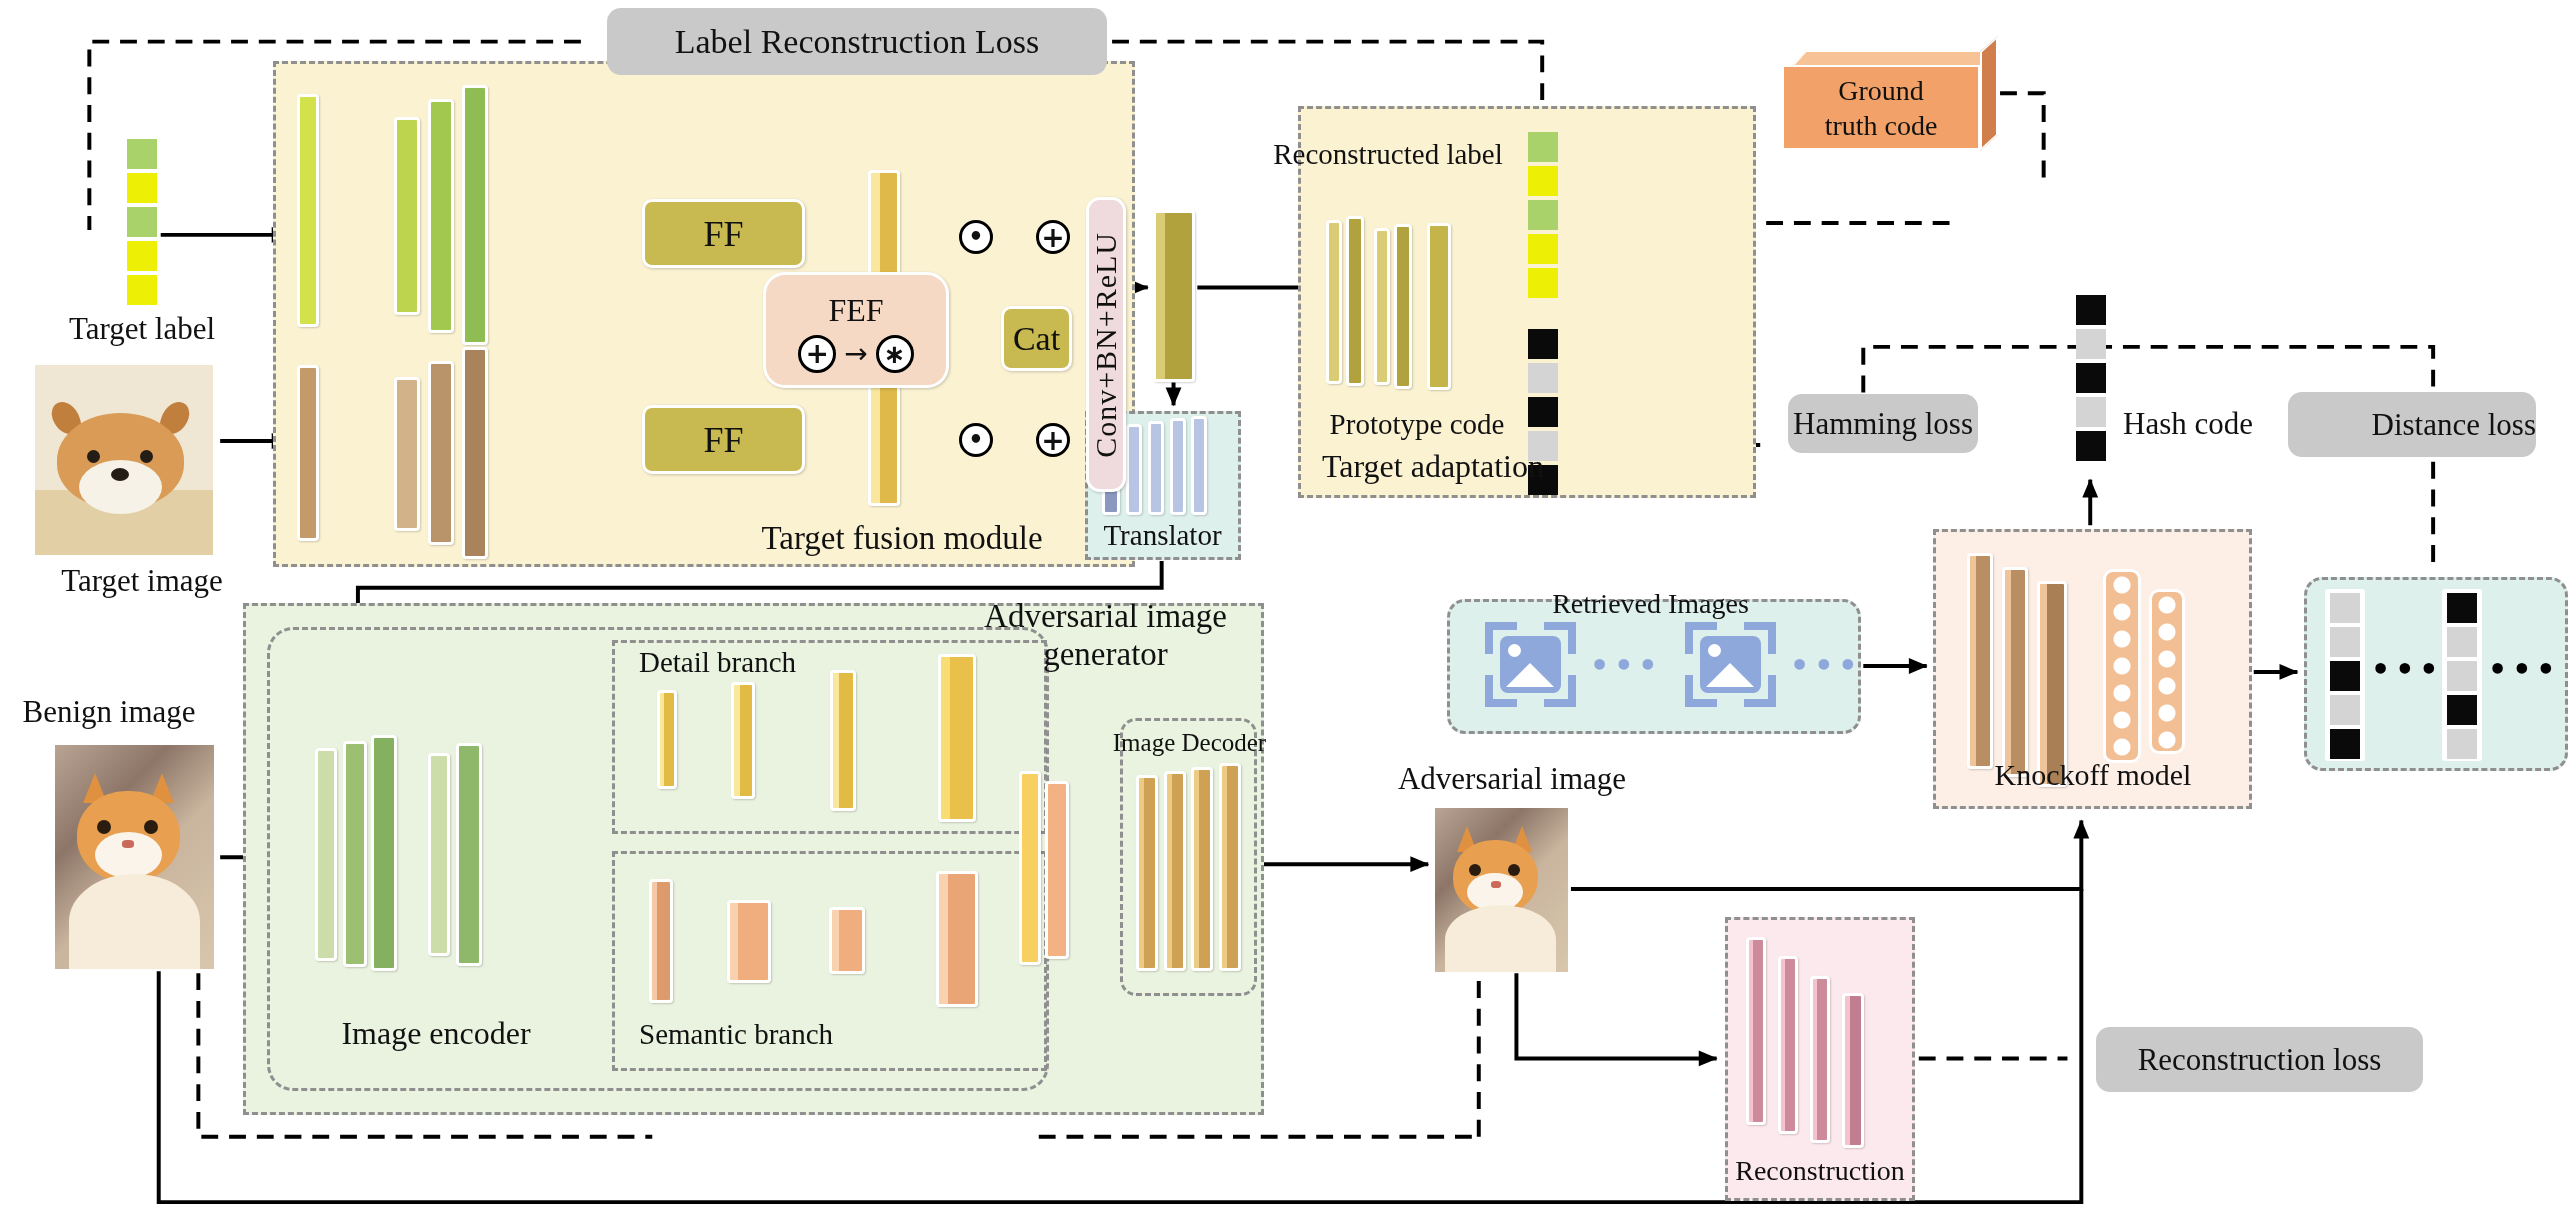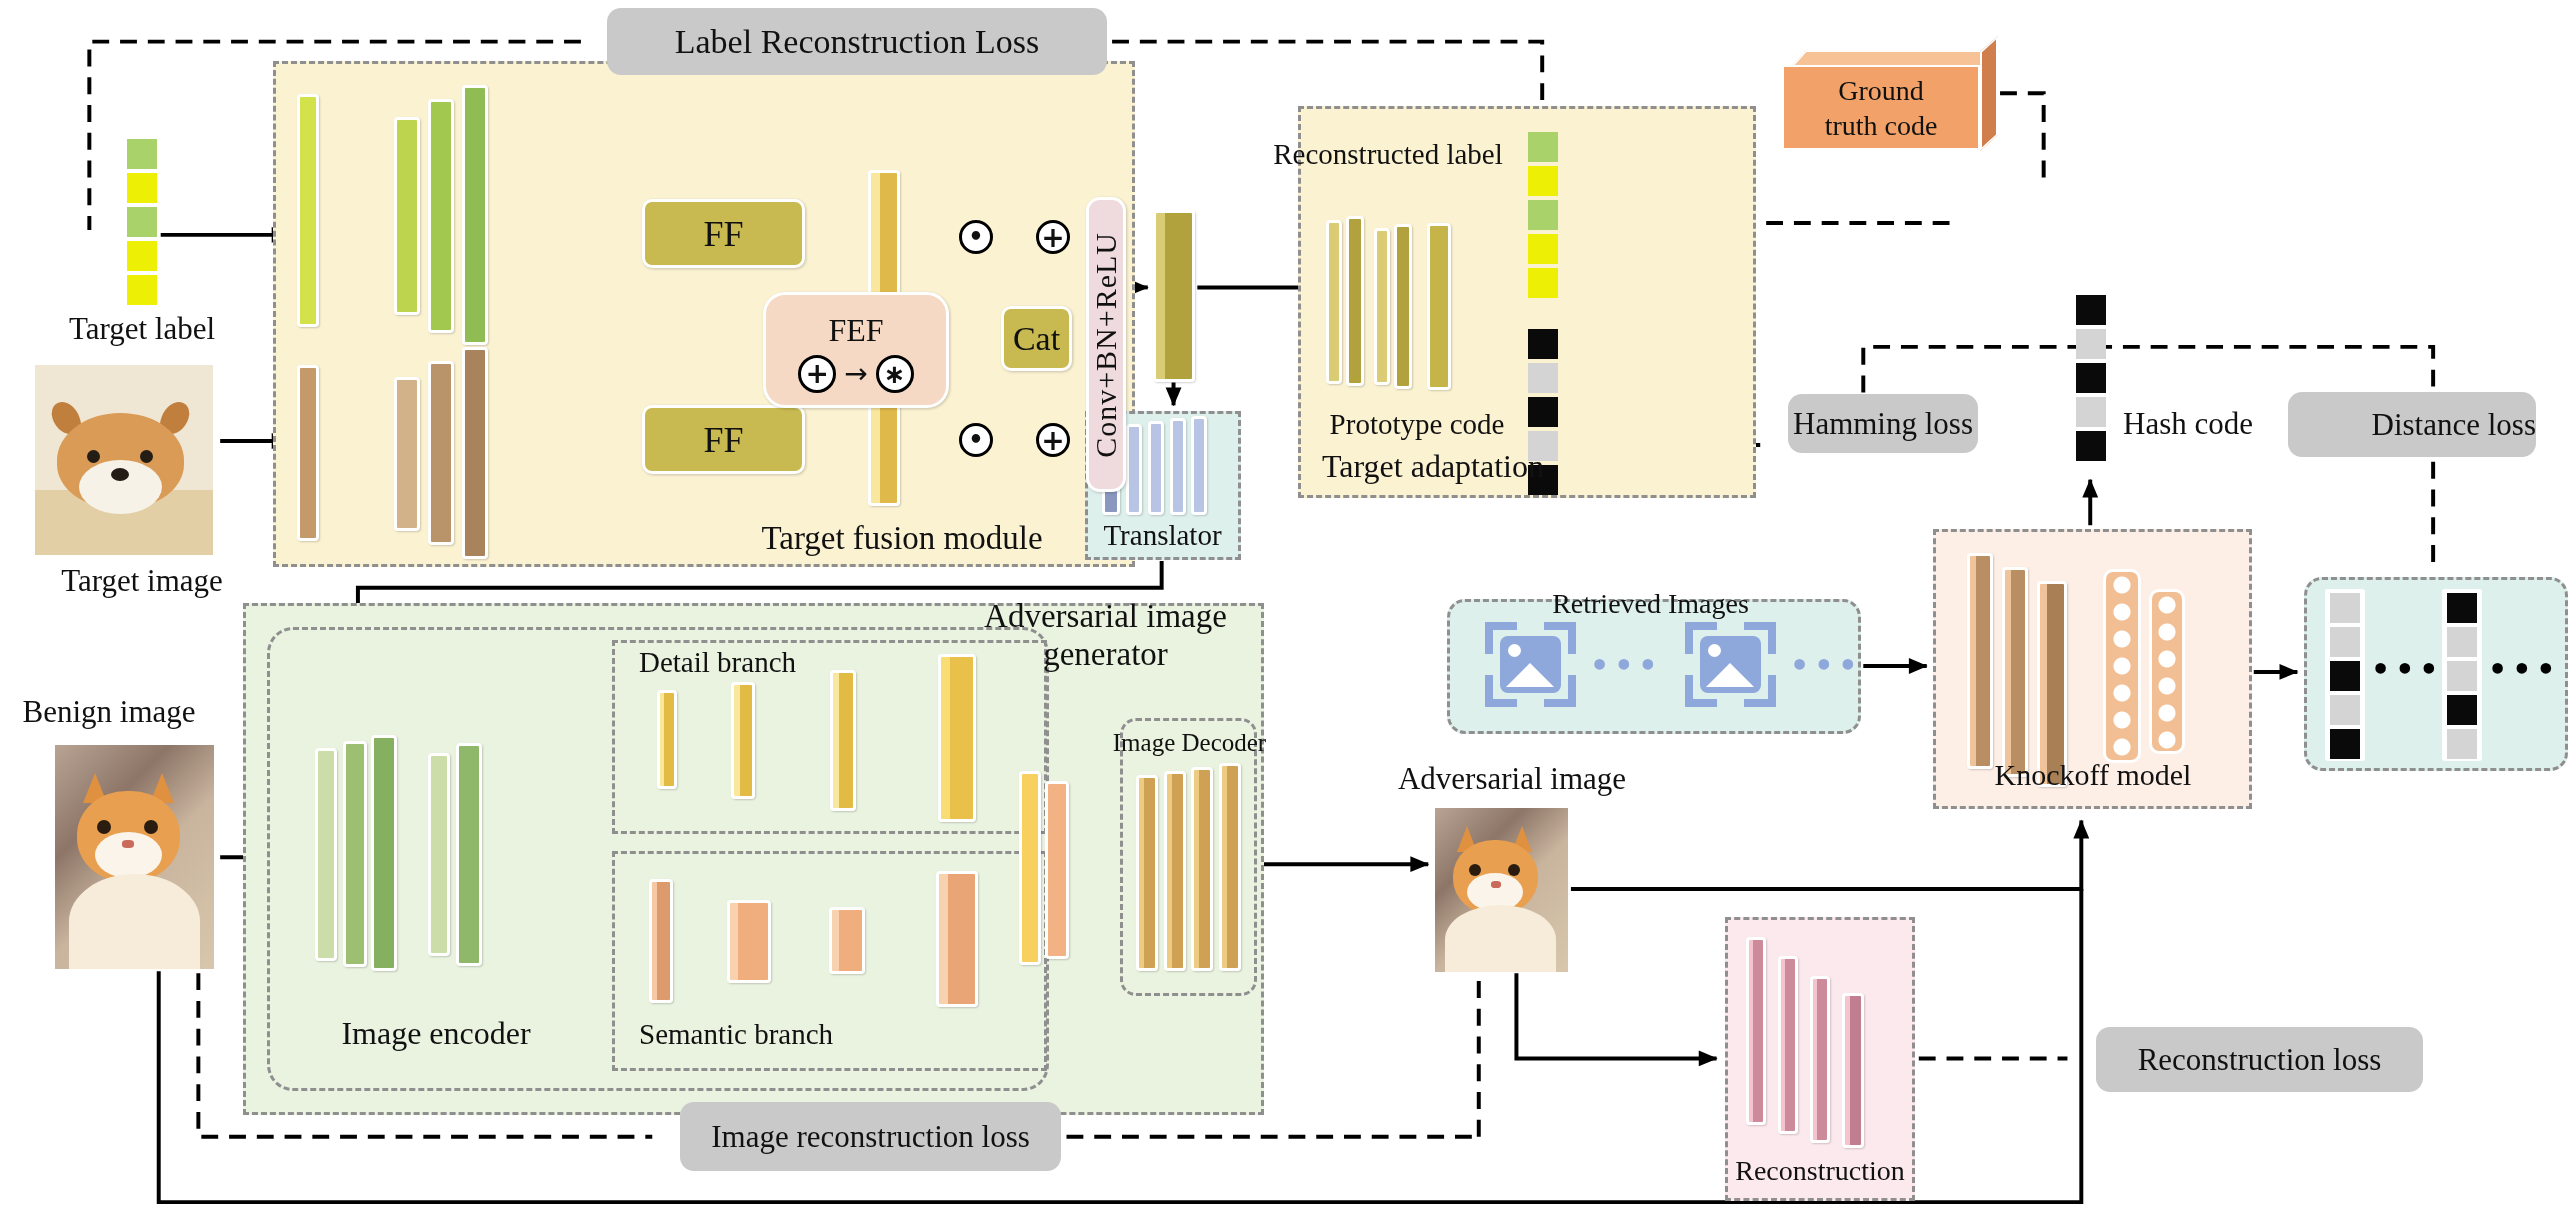"FEF" div.blk { top: 292px -> 272px }
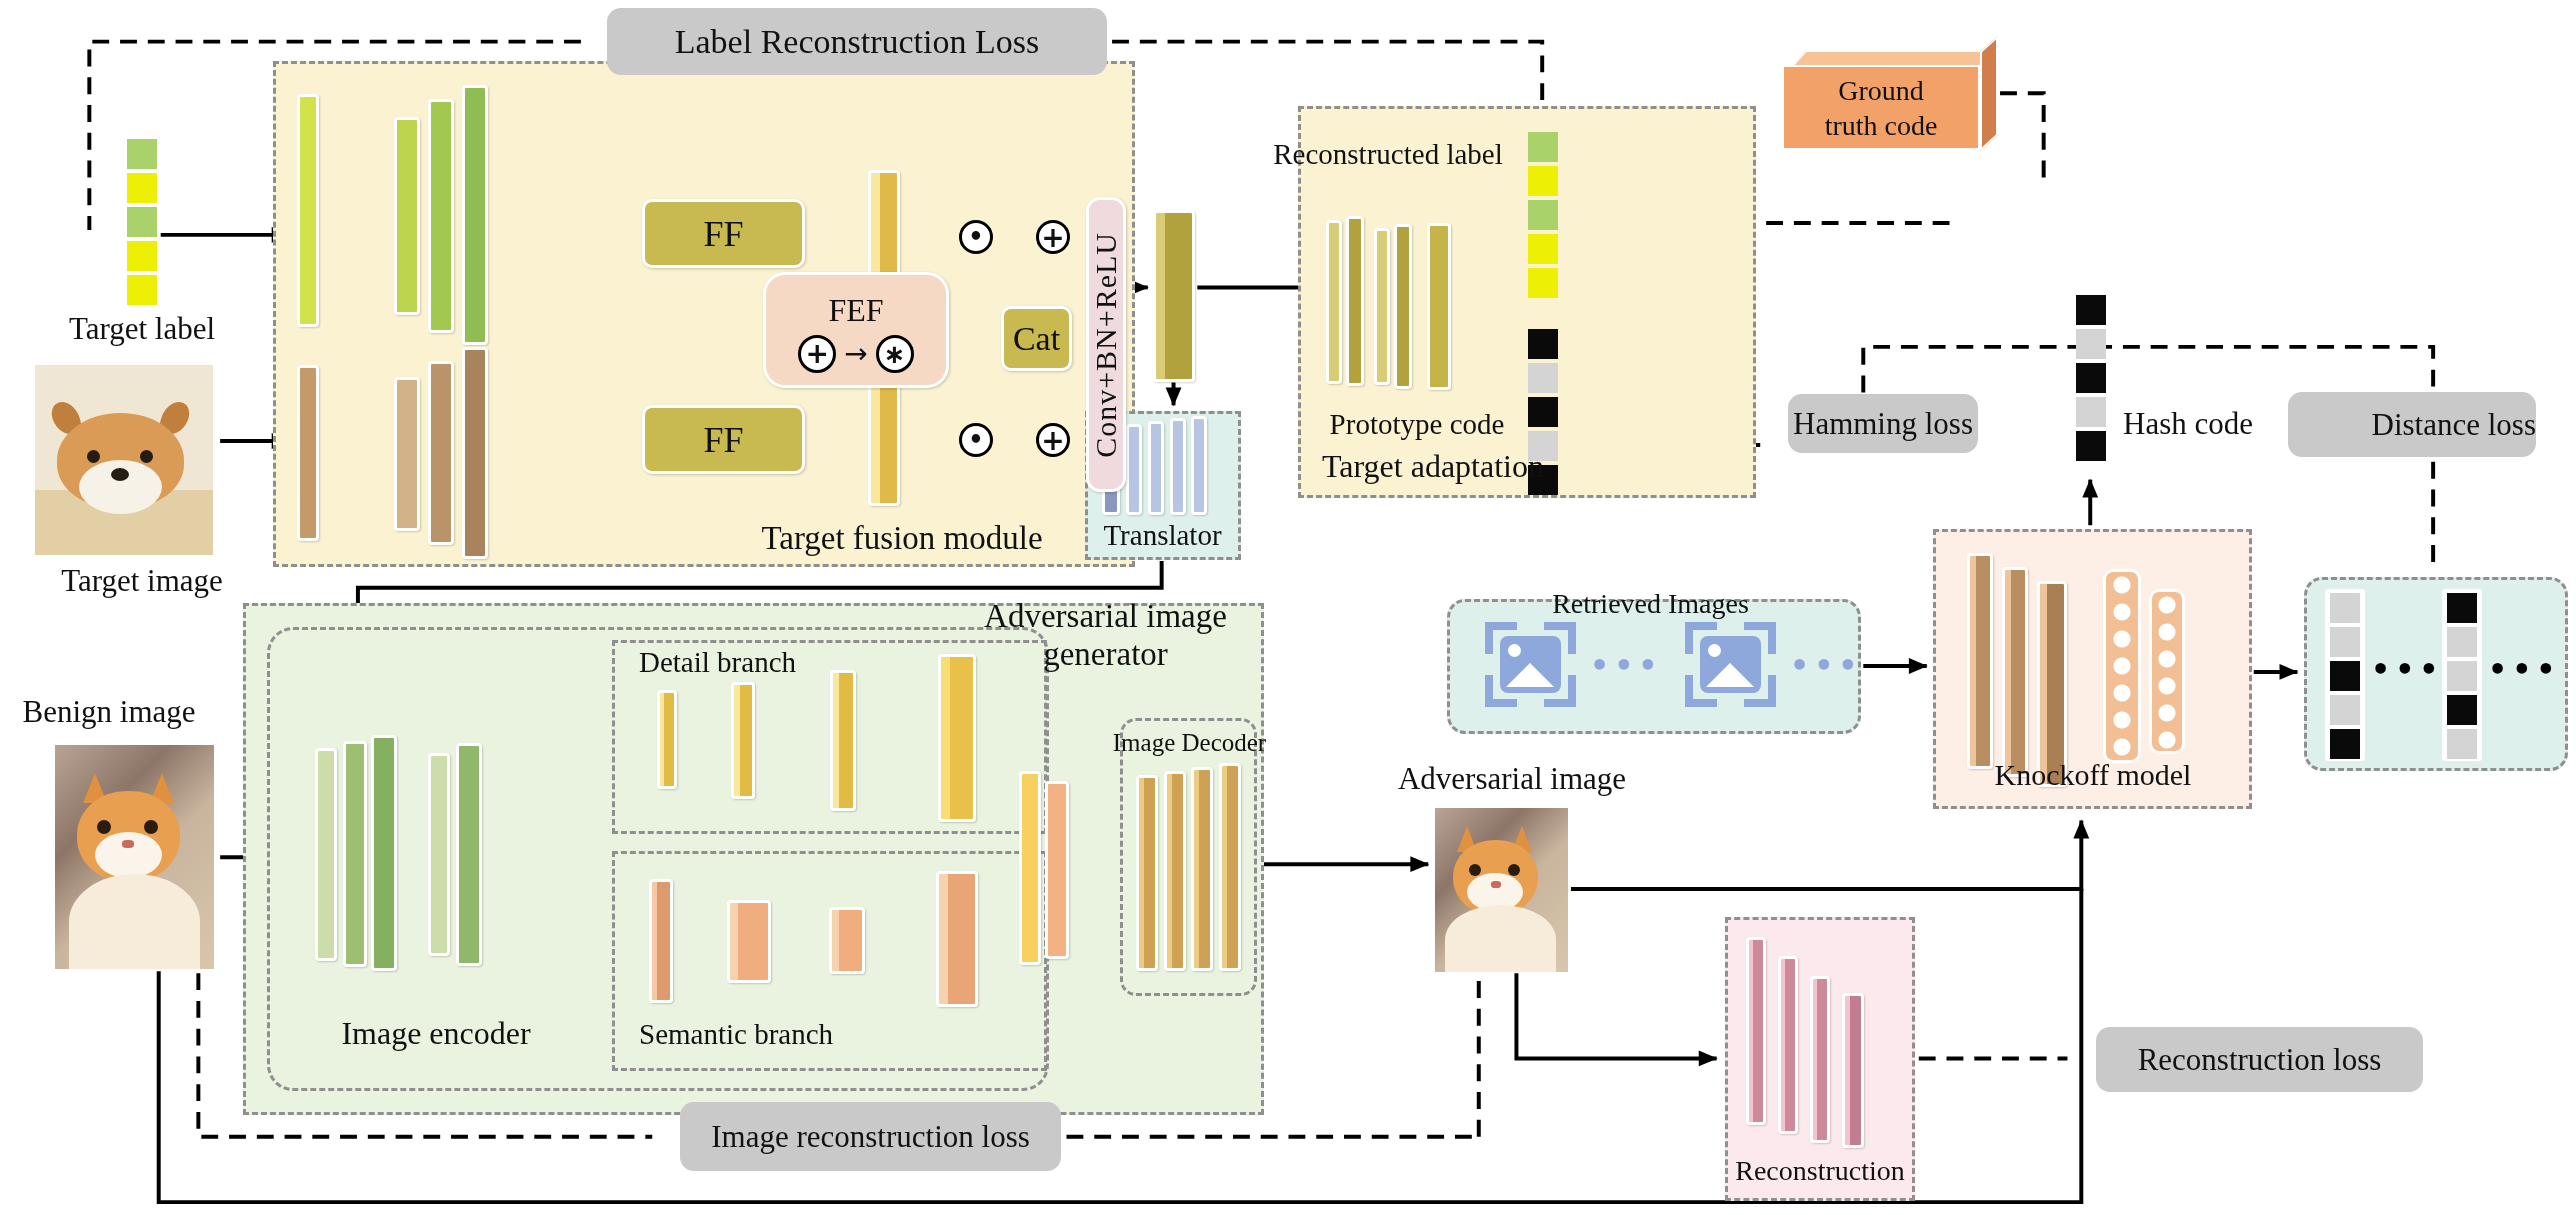"Image reconstruction loss" div.loss { html: <div> <span>Image reconstruction loss</span> </div> -> none }
